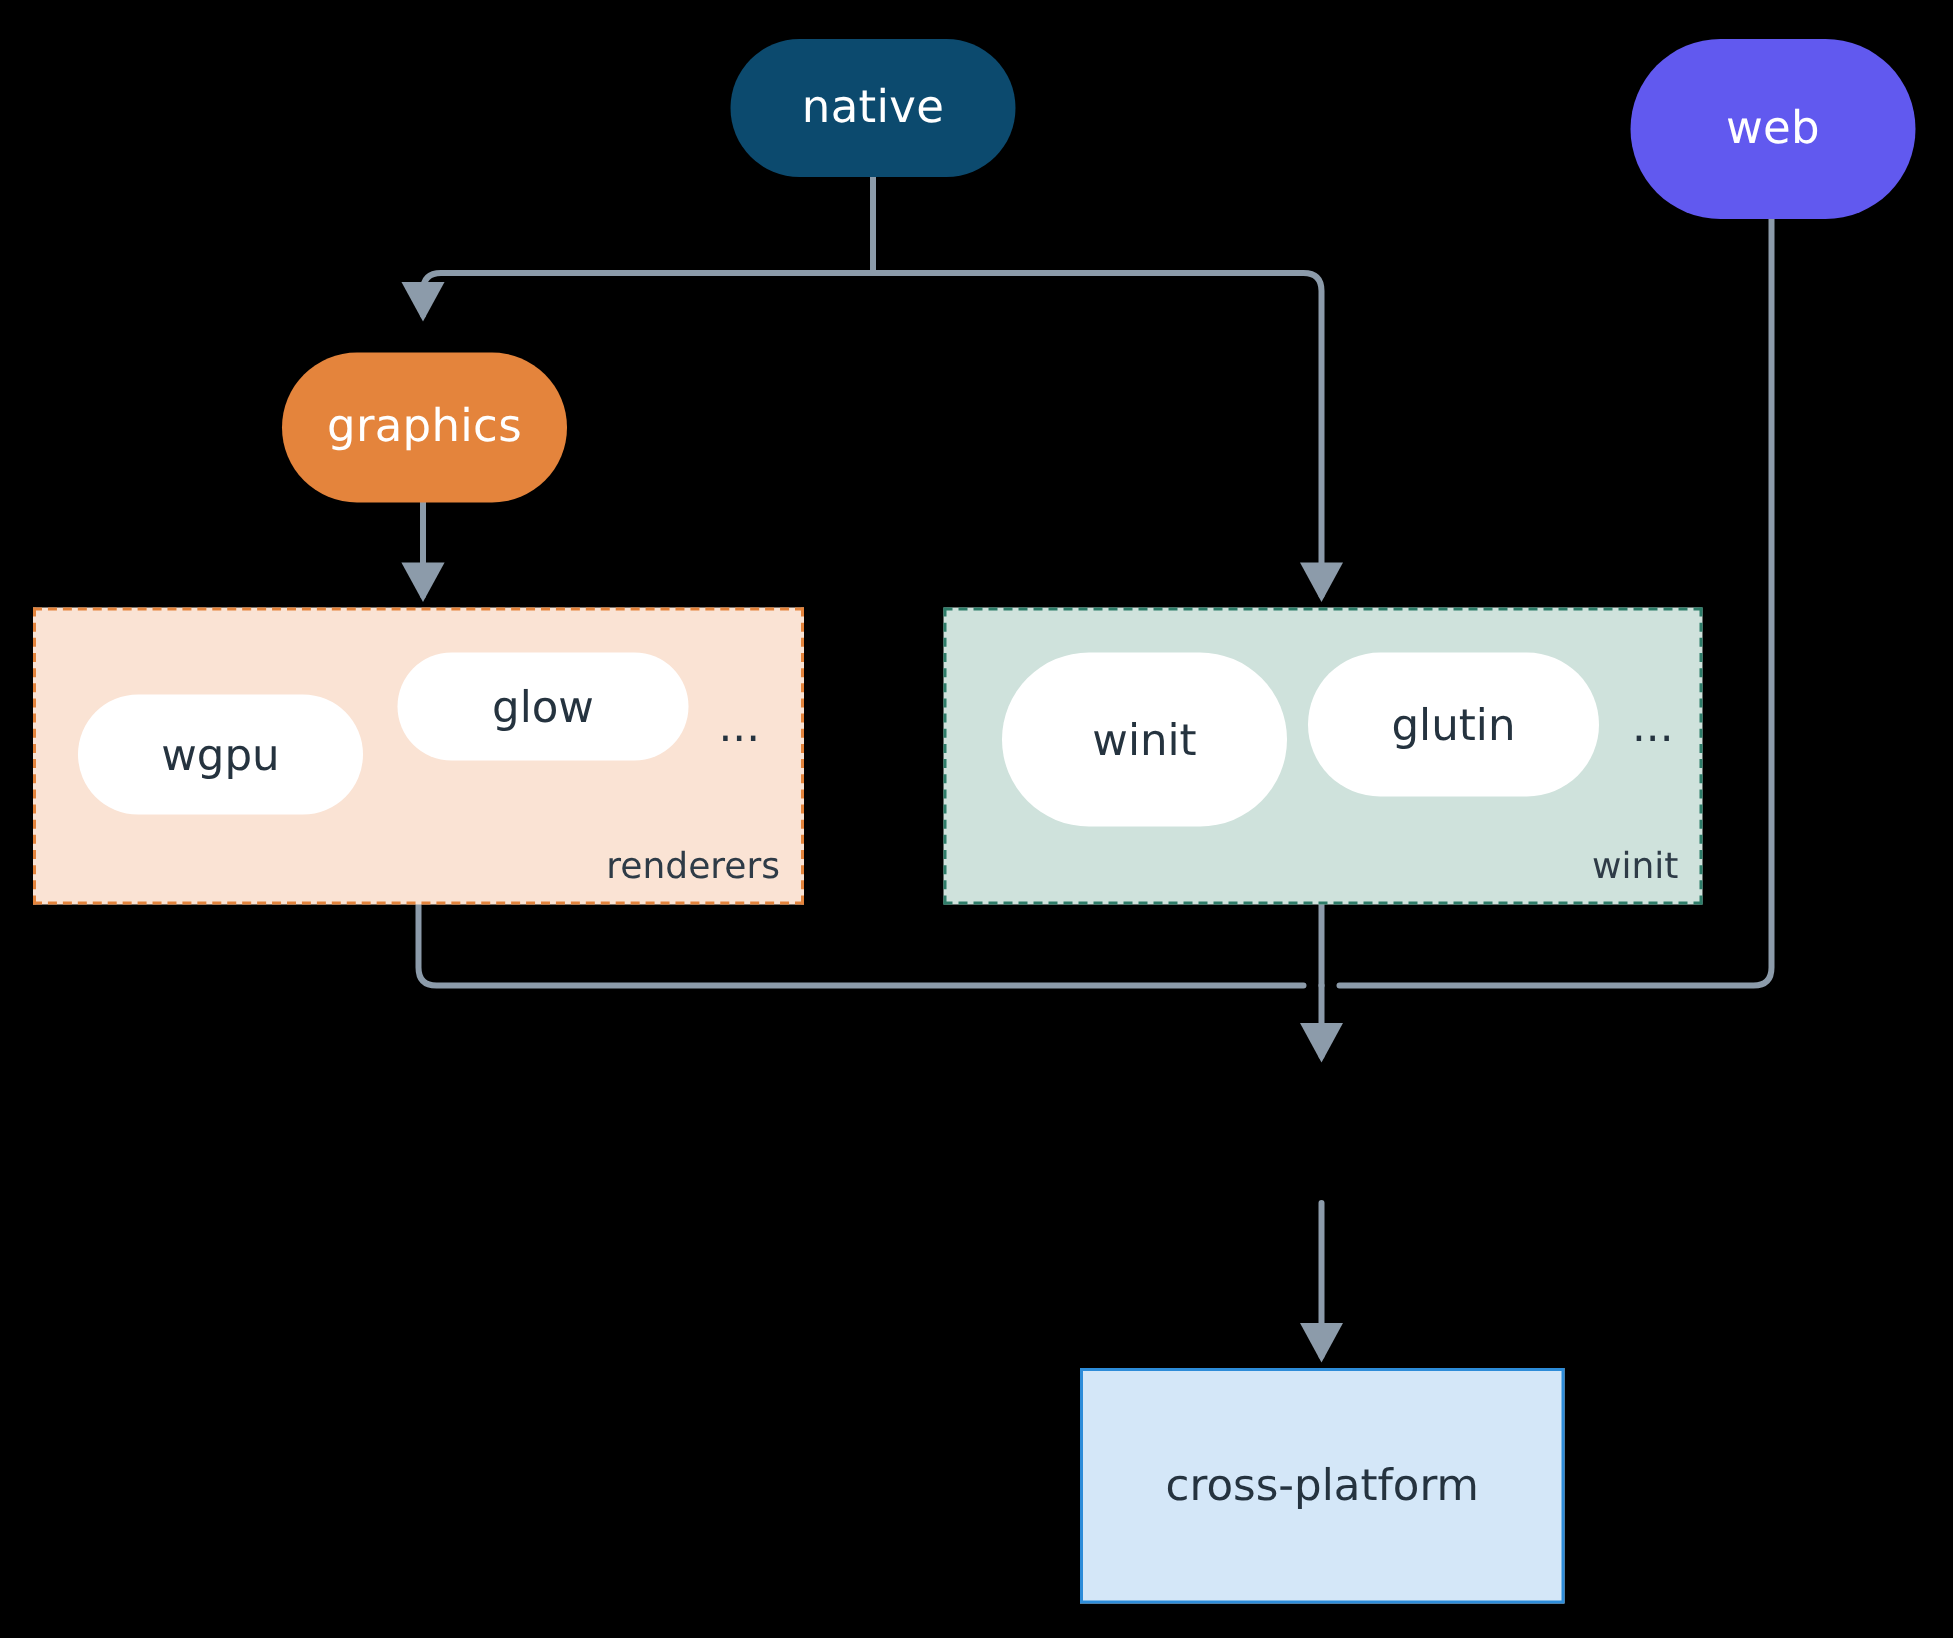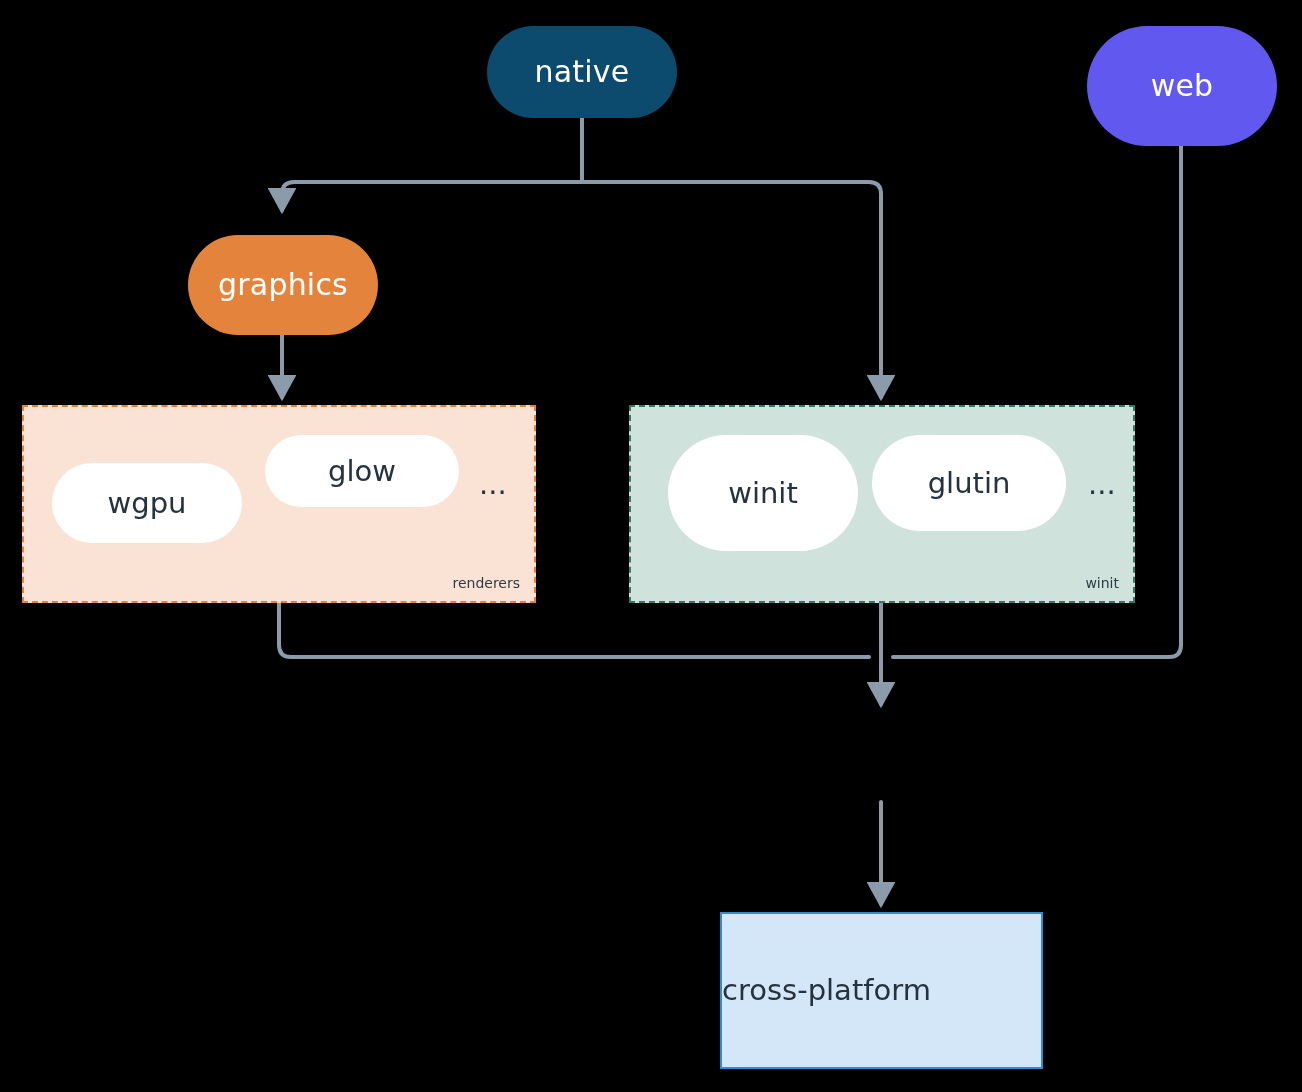"renderers" .cluster-label { font-size: 14px -> 24px }
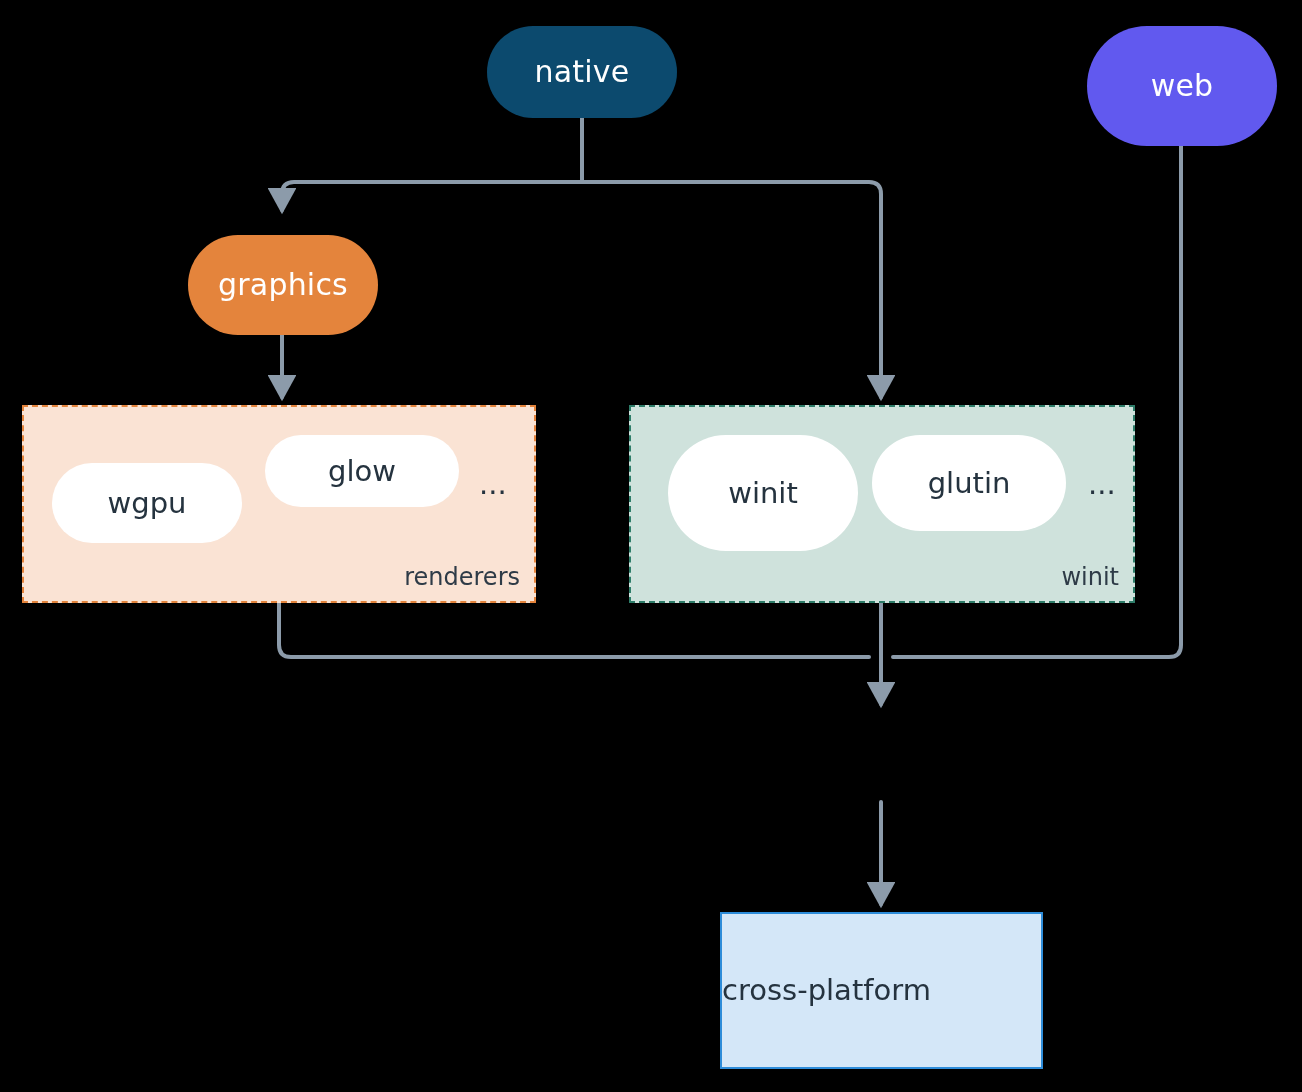"cross-platform" .app-box { justify-content: flex-start -> center }
